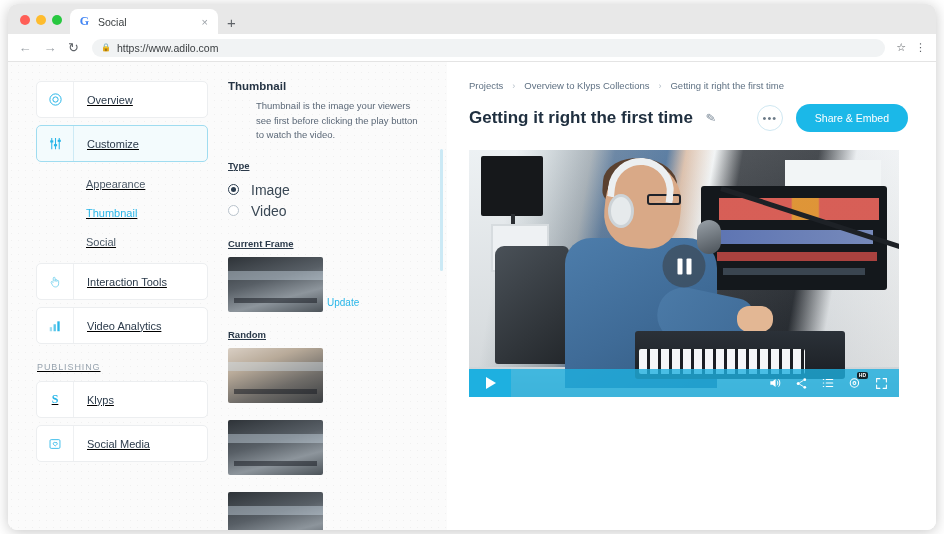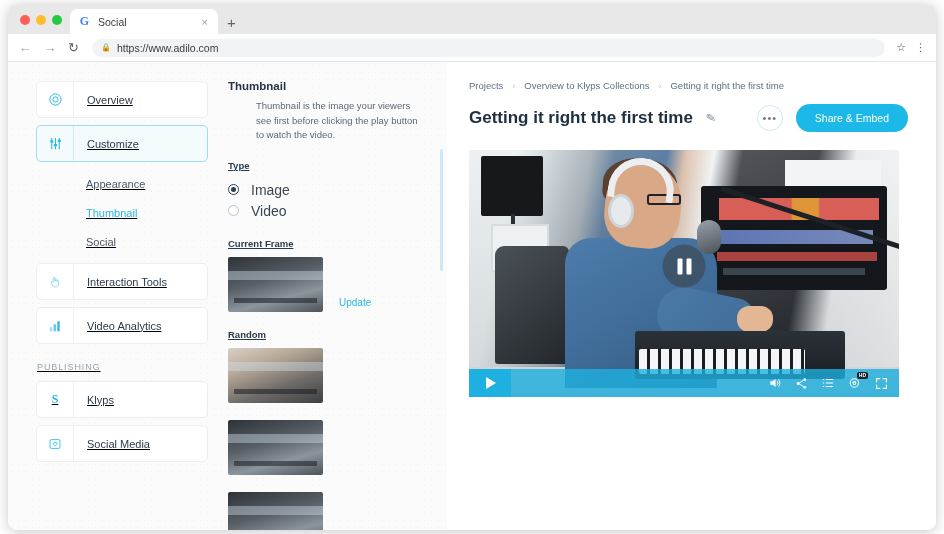"Update" .frame-row { gap: 16px -> 4px }
